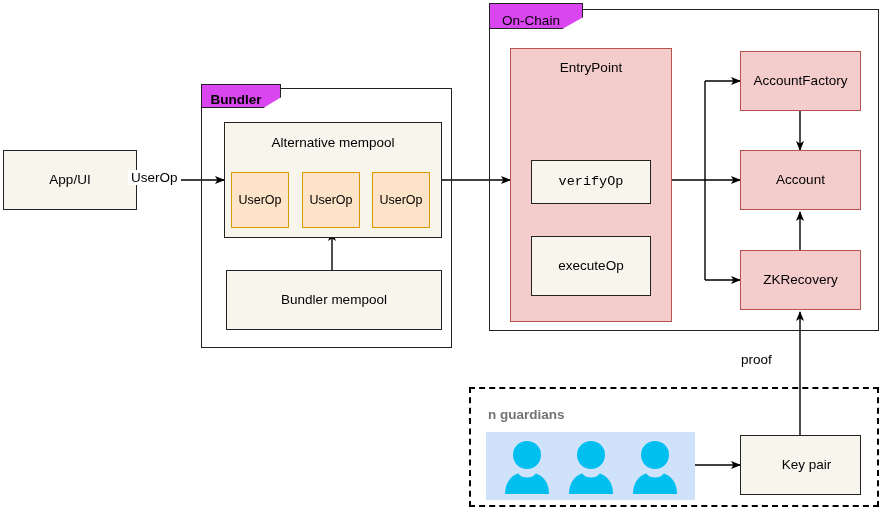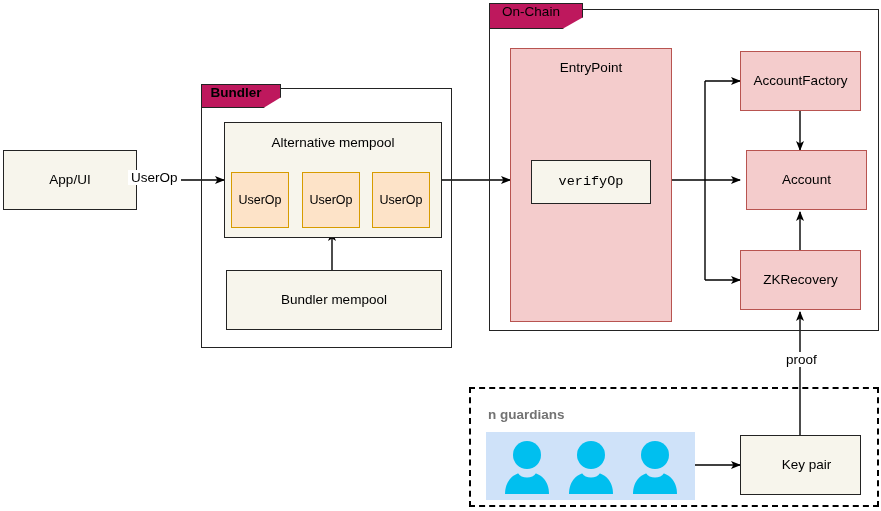"On-Chain" .tab { align-items: flex-start -> flex-end; background: #be185d -> #d946ef }
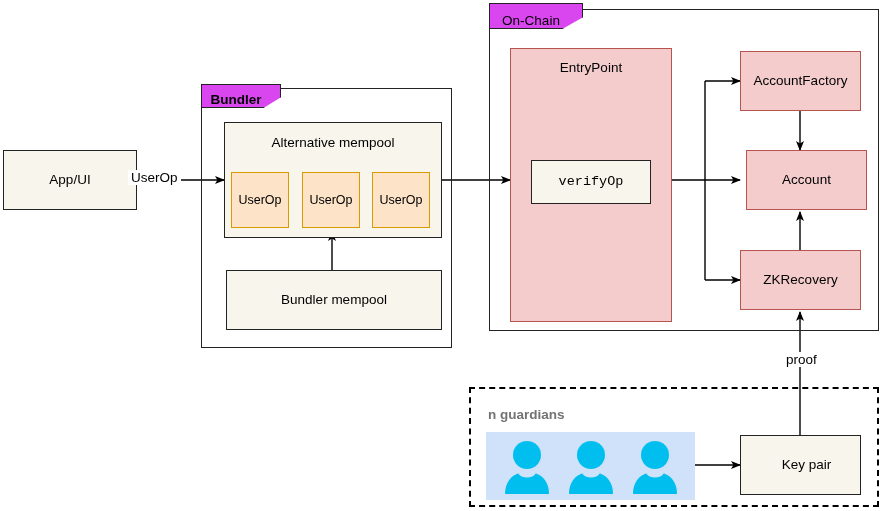"Account" div.box { margin-left: 6px -> none }
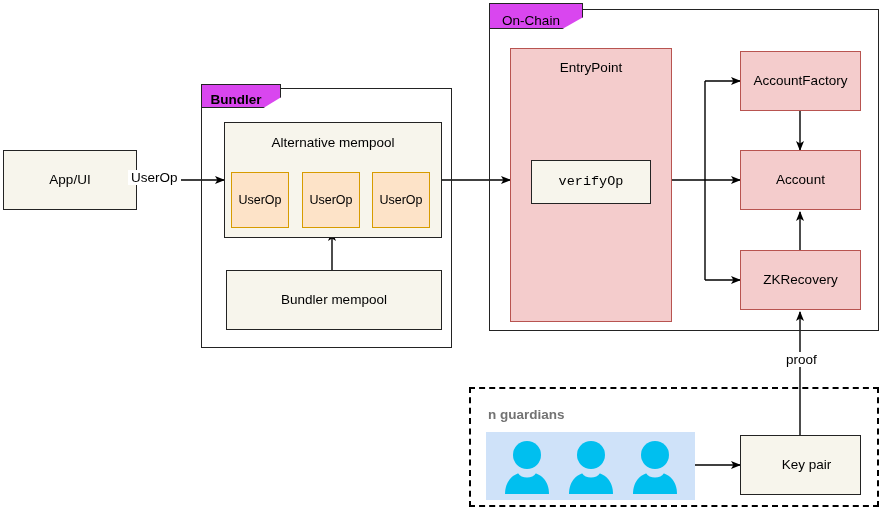"executeOp" div.box { html: none -> <div> <span>executeOp</span> </div> }
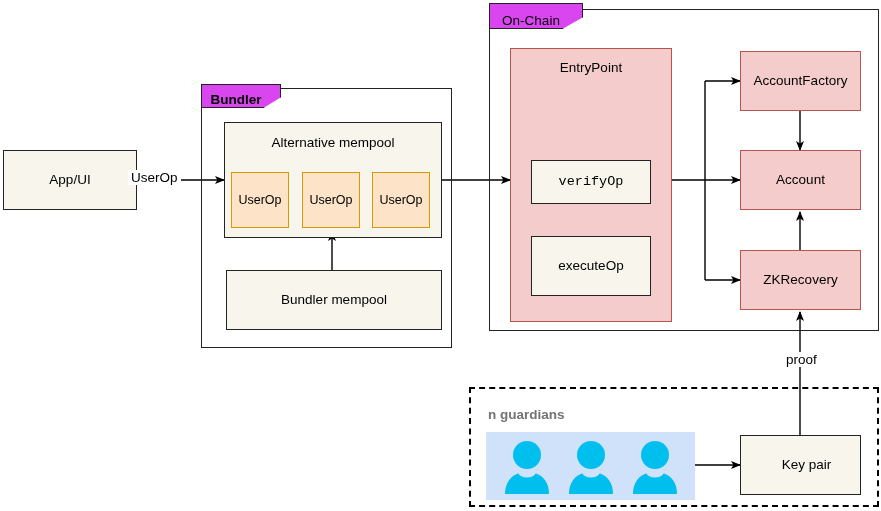"proof" div.label-text { left: 783px -> 738px }
